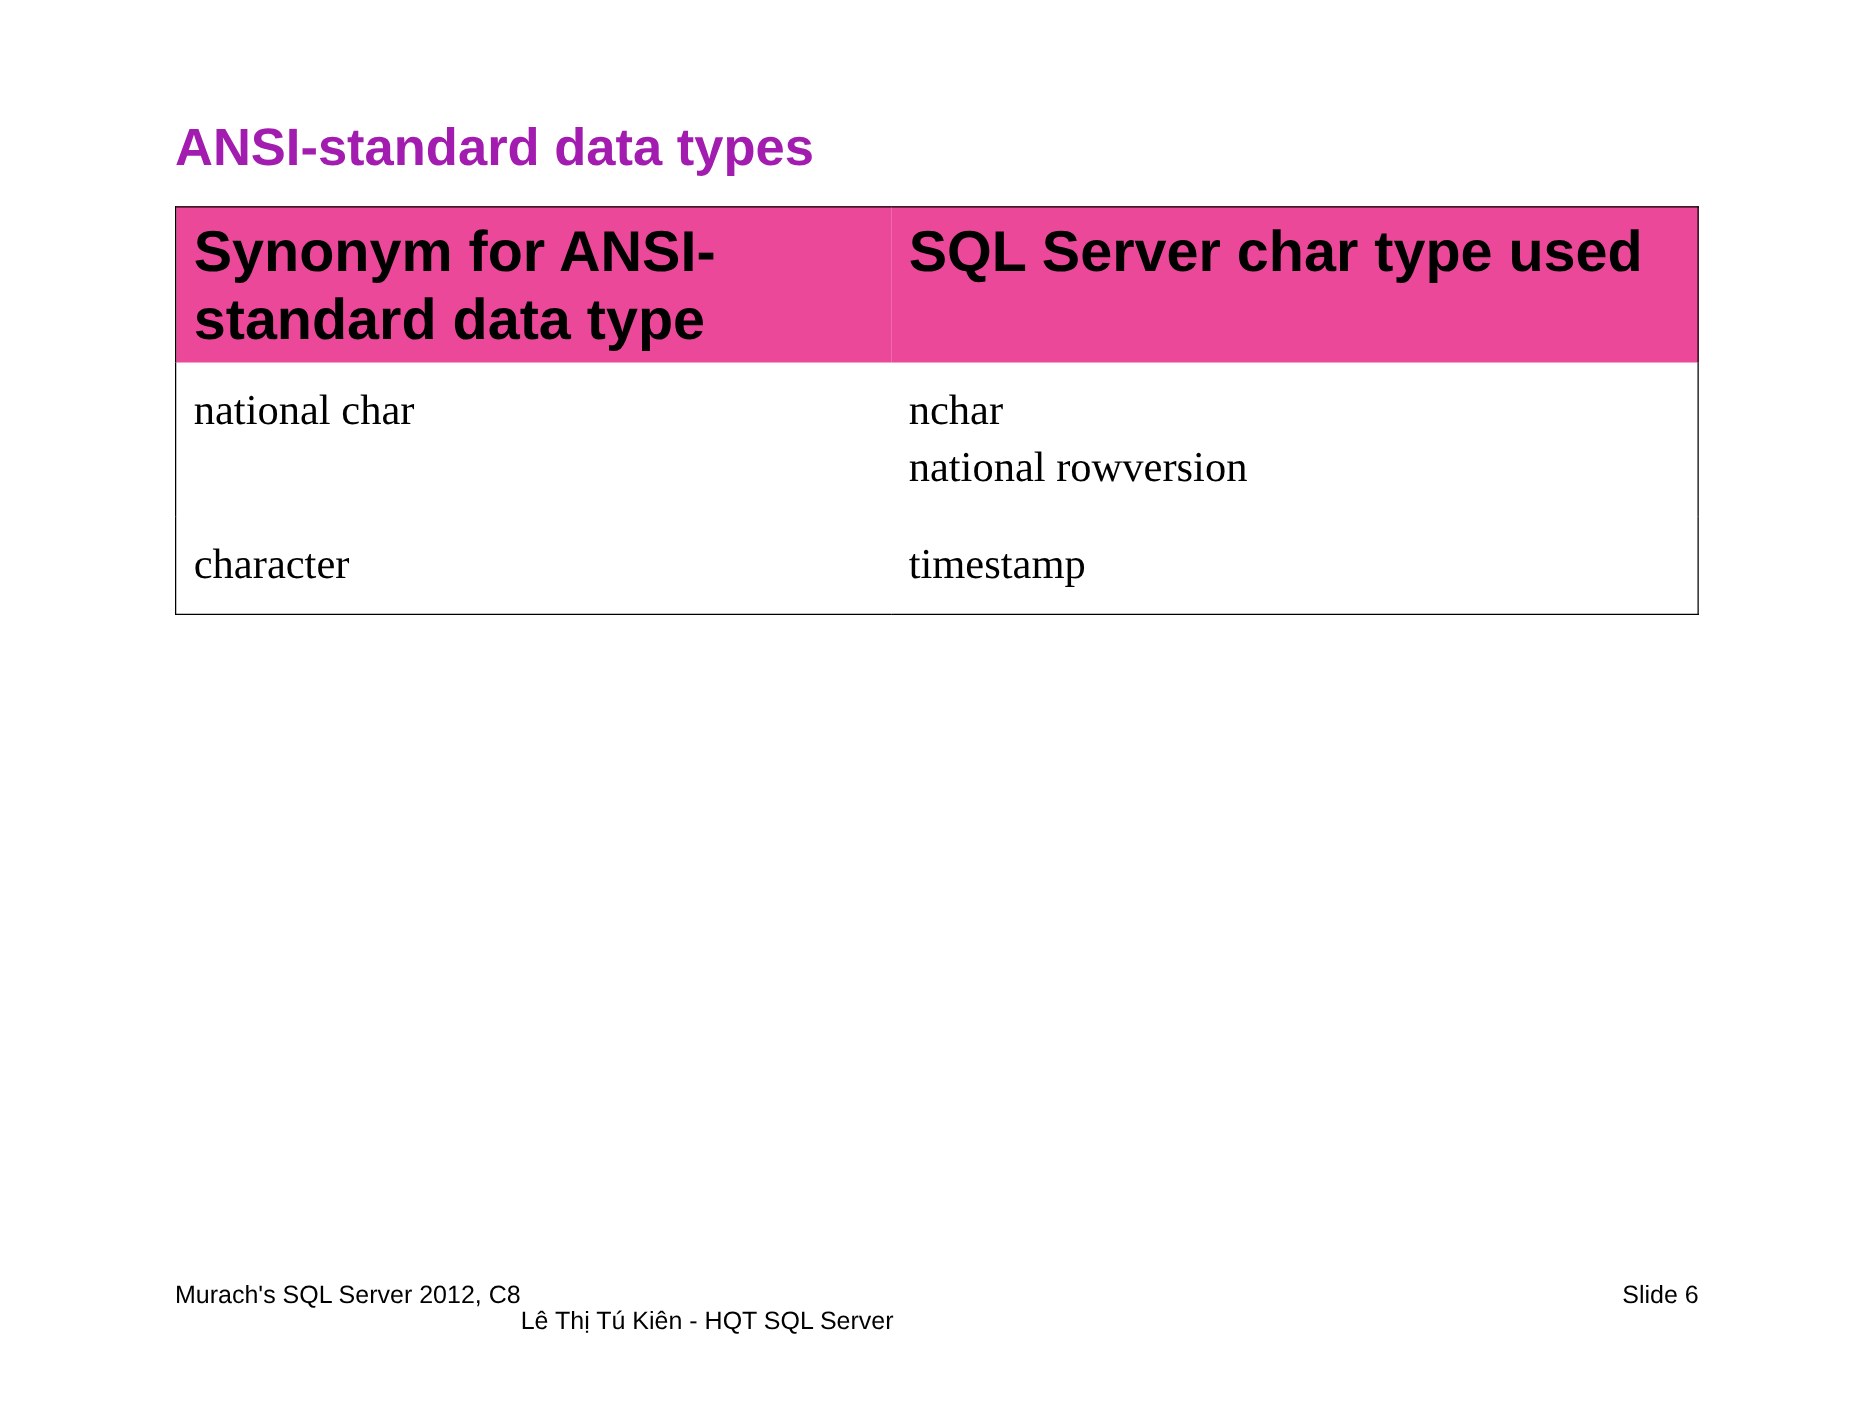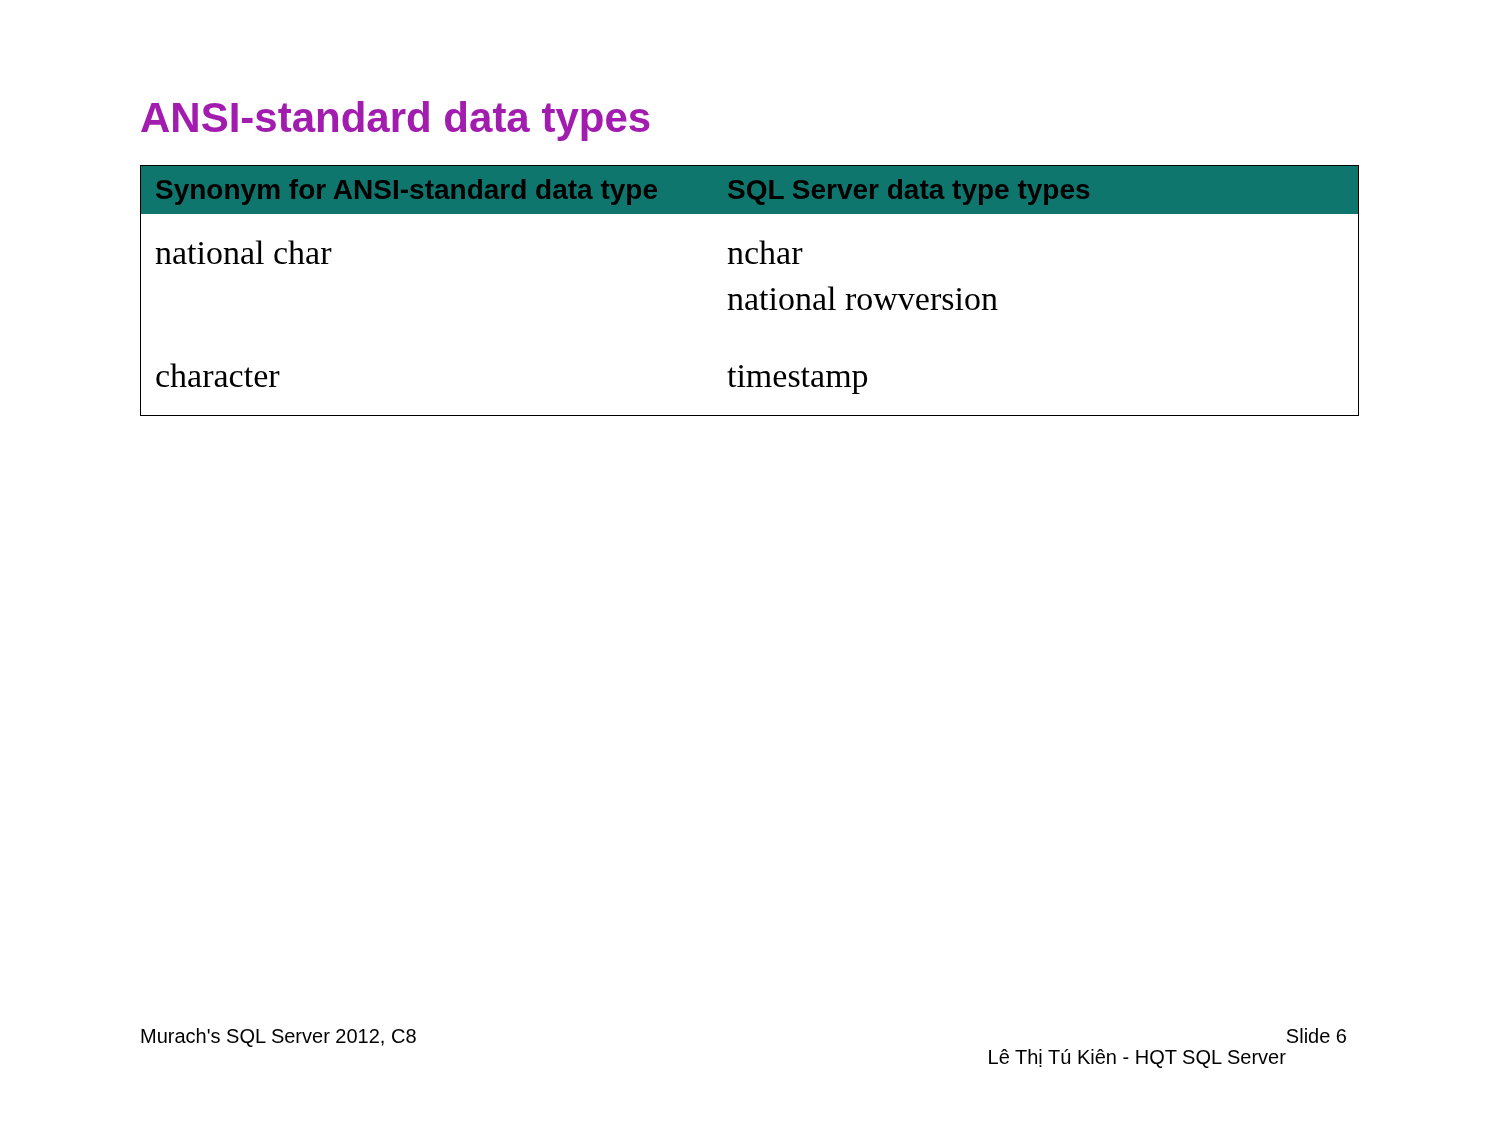"Synonym for ANSI-standard data type" .data-table th { background: #0f766e -> #ec4899; font-size: 28px -> 46px }
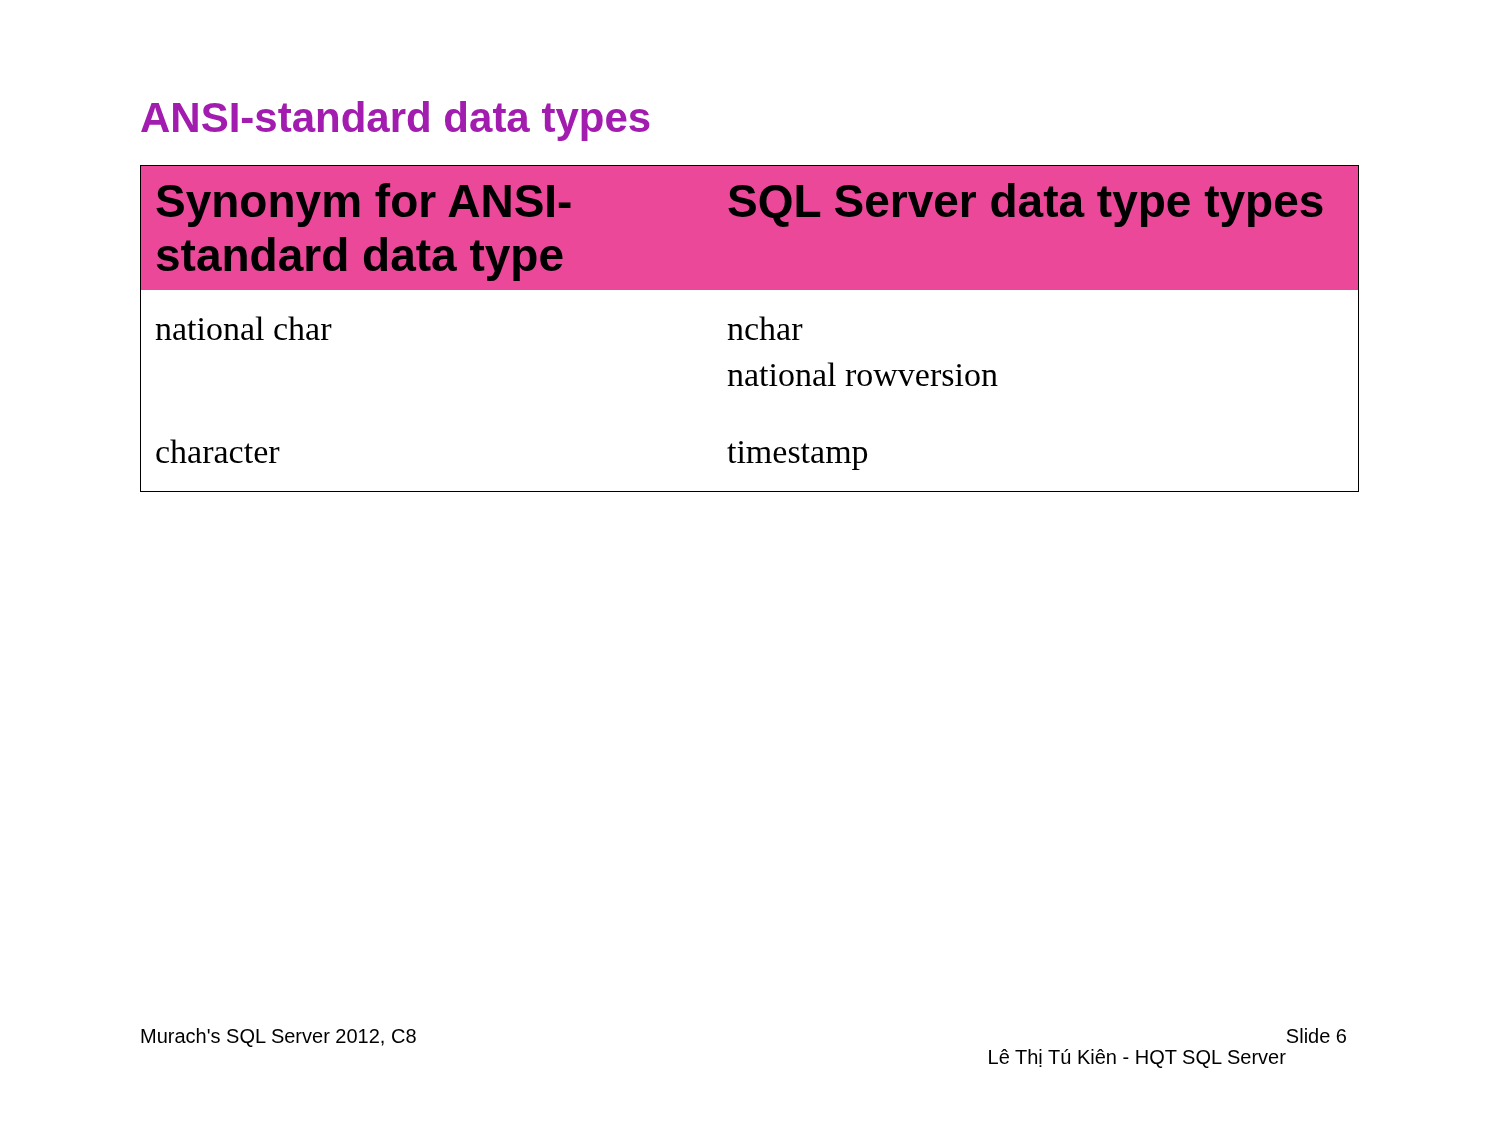"SQL Server data type types" th { text: data type types -> char type used }
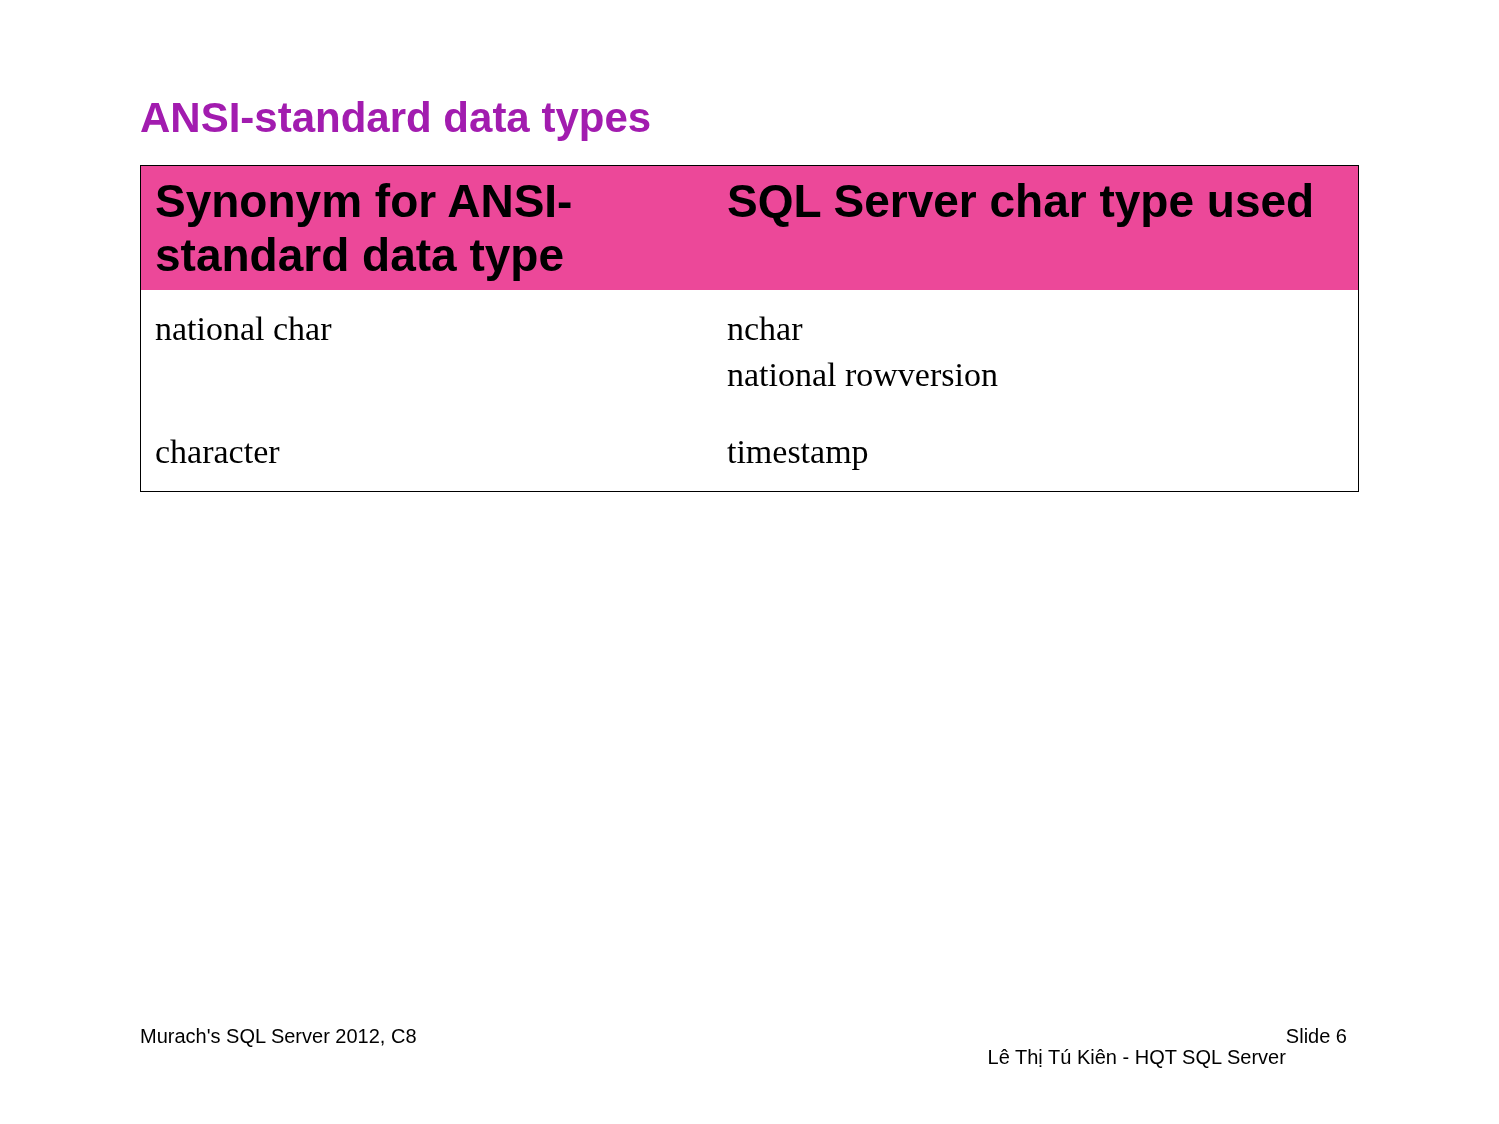"Murach's SQL Server 2012, C8" .footer { right: 12px -> 0 }
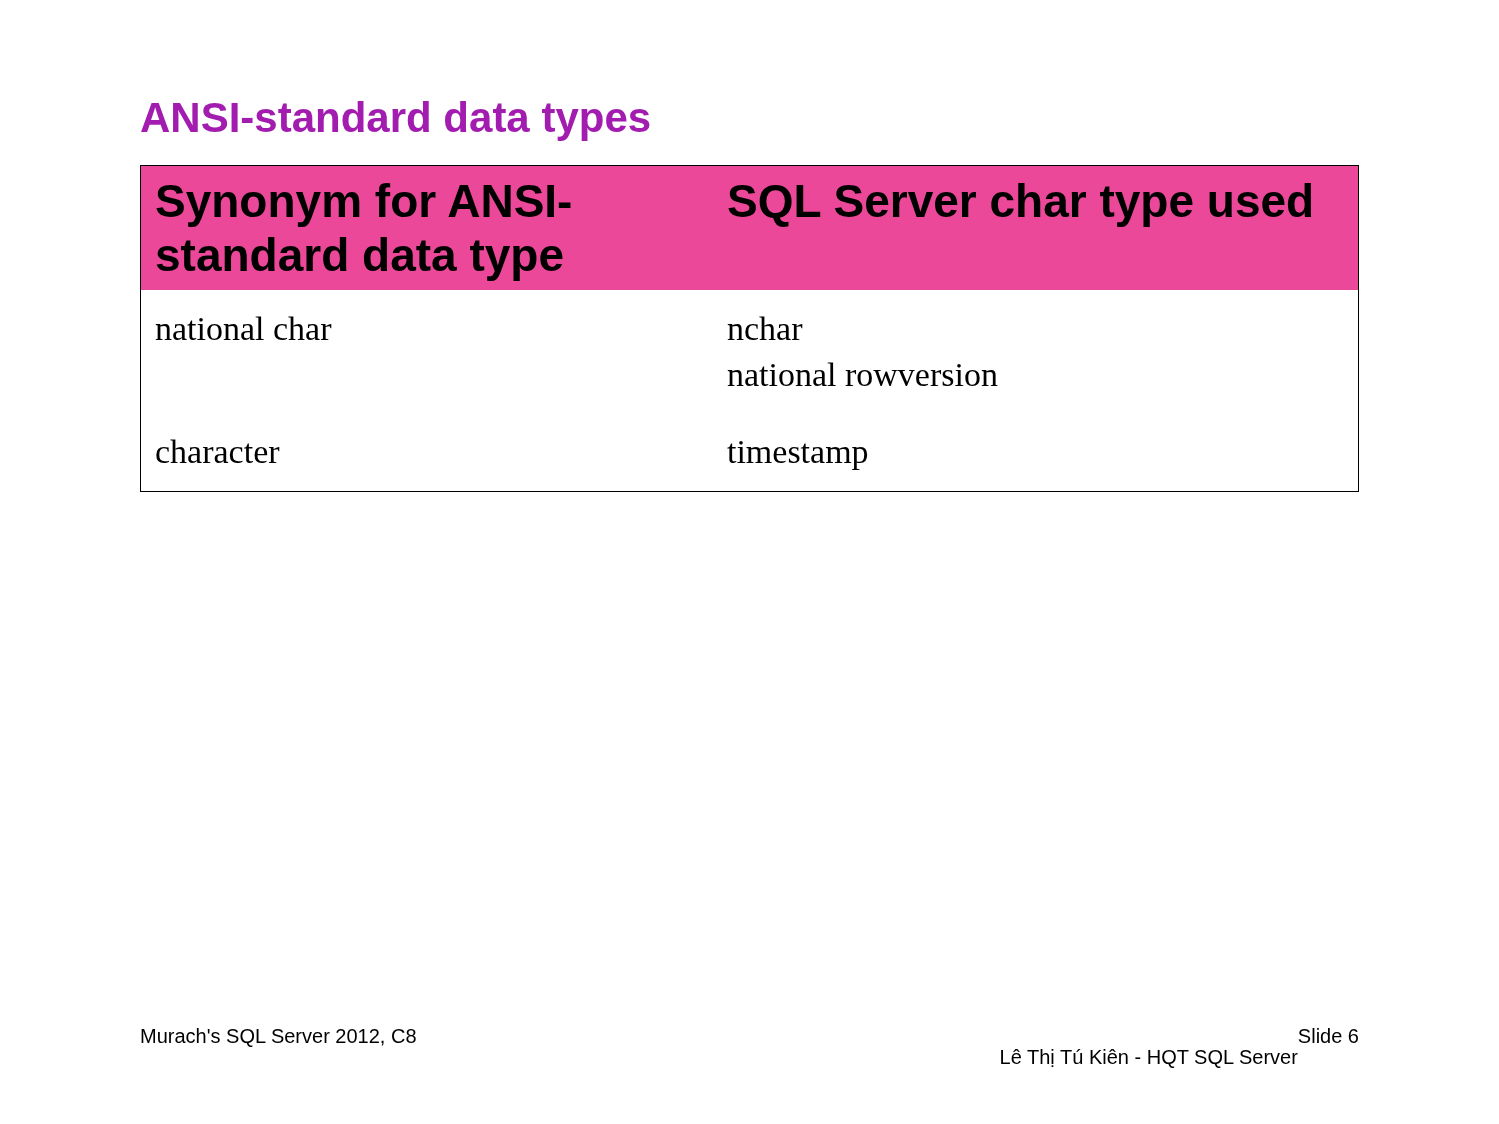"Lê Thị Tú Kiên -" .footer-center { text-align: right -> left }
